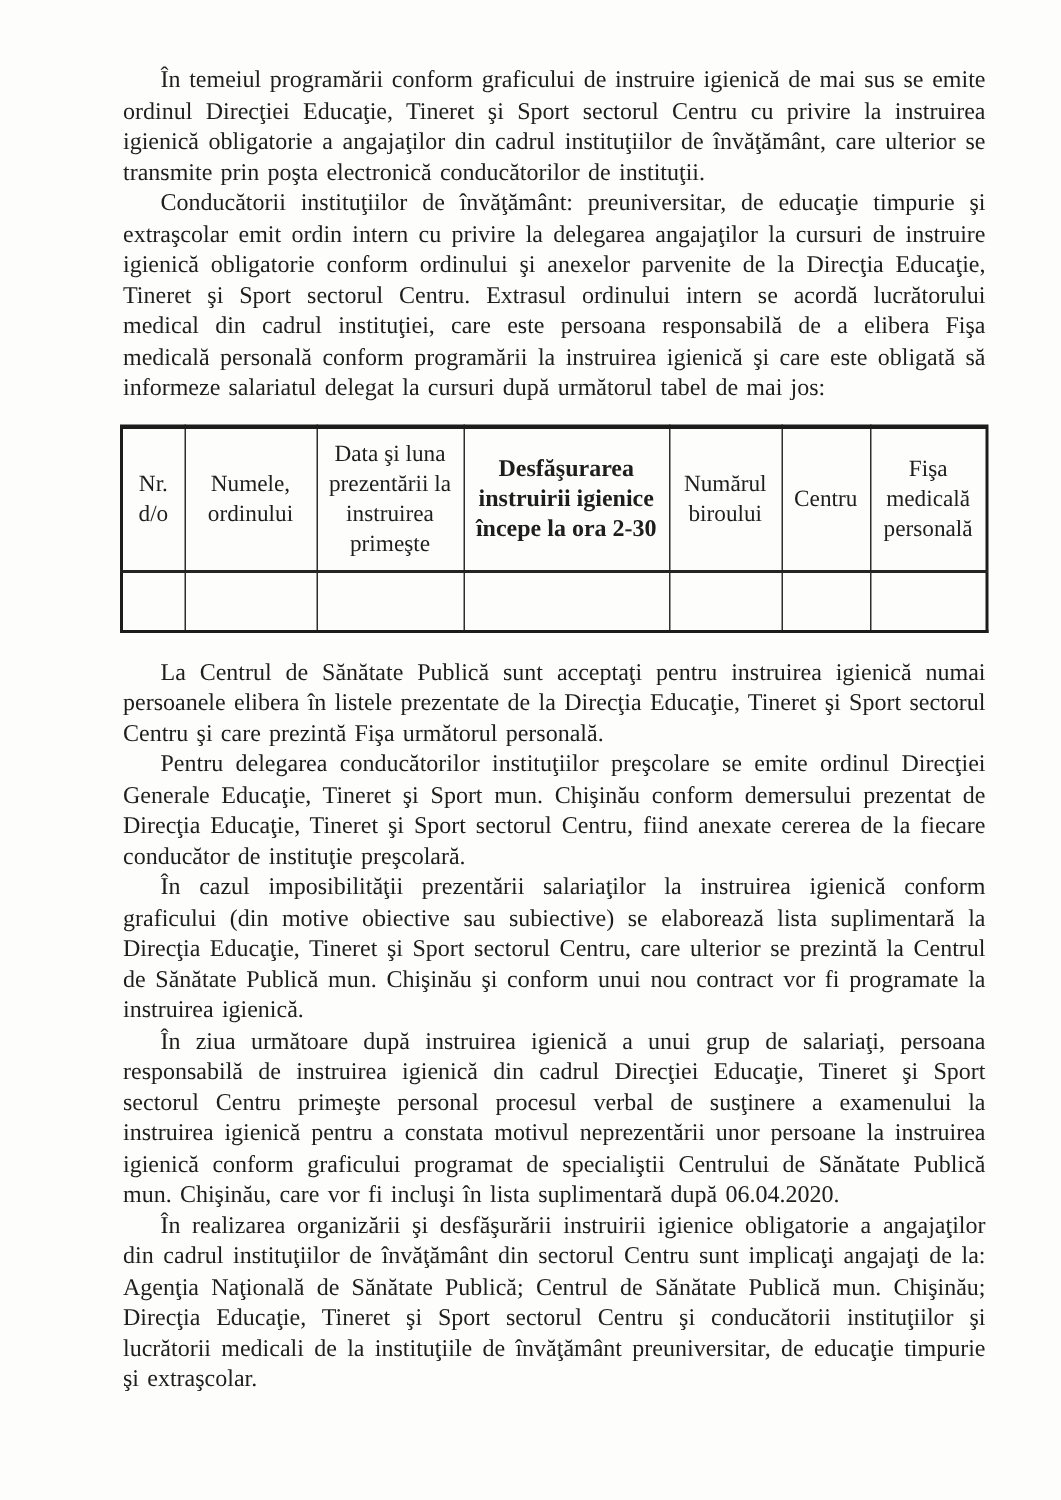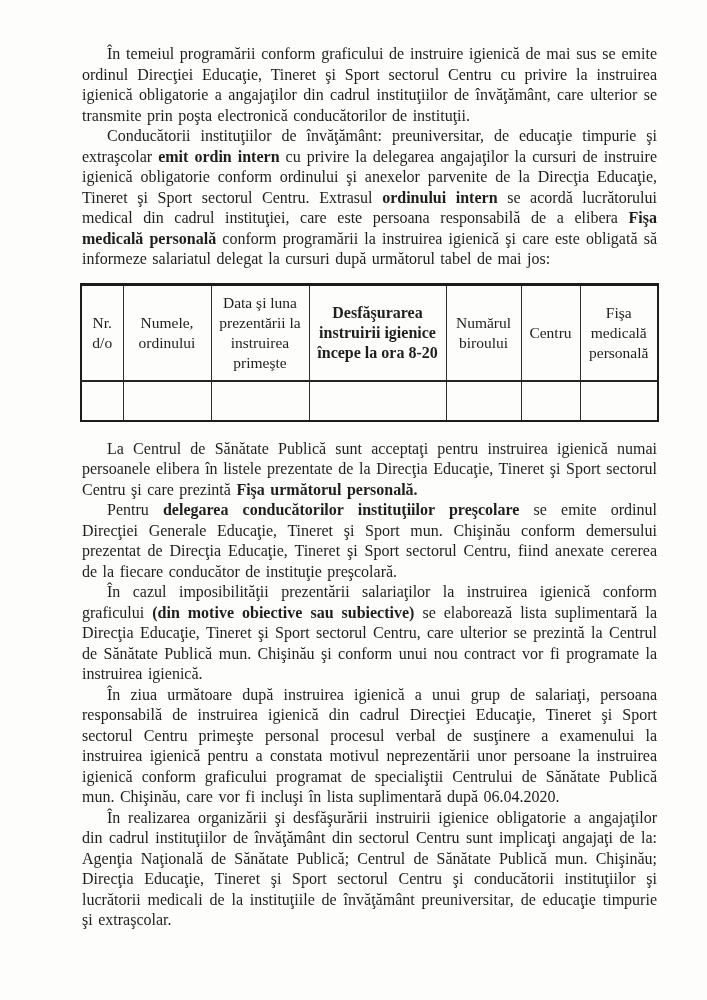"emit ordin intern" .b { font-weight: bold -> normal }
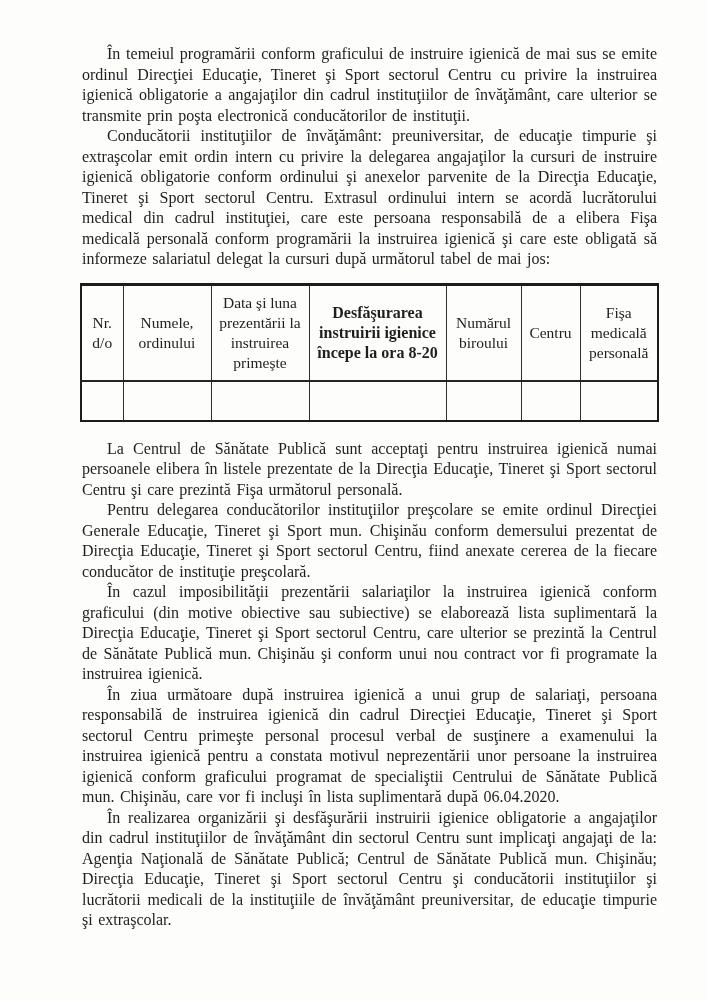"Desfăşurarea instruirii igienice începe" th.bold-head { text: 8-20 -> 2-30 }
